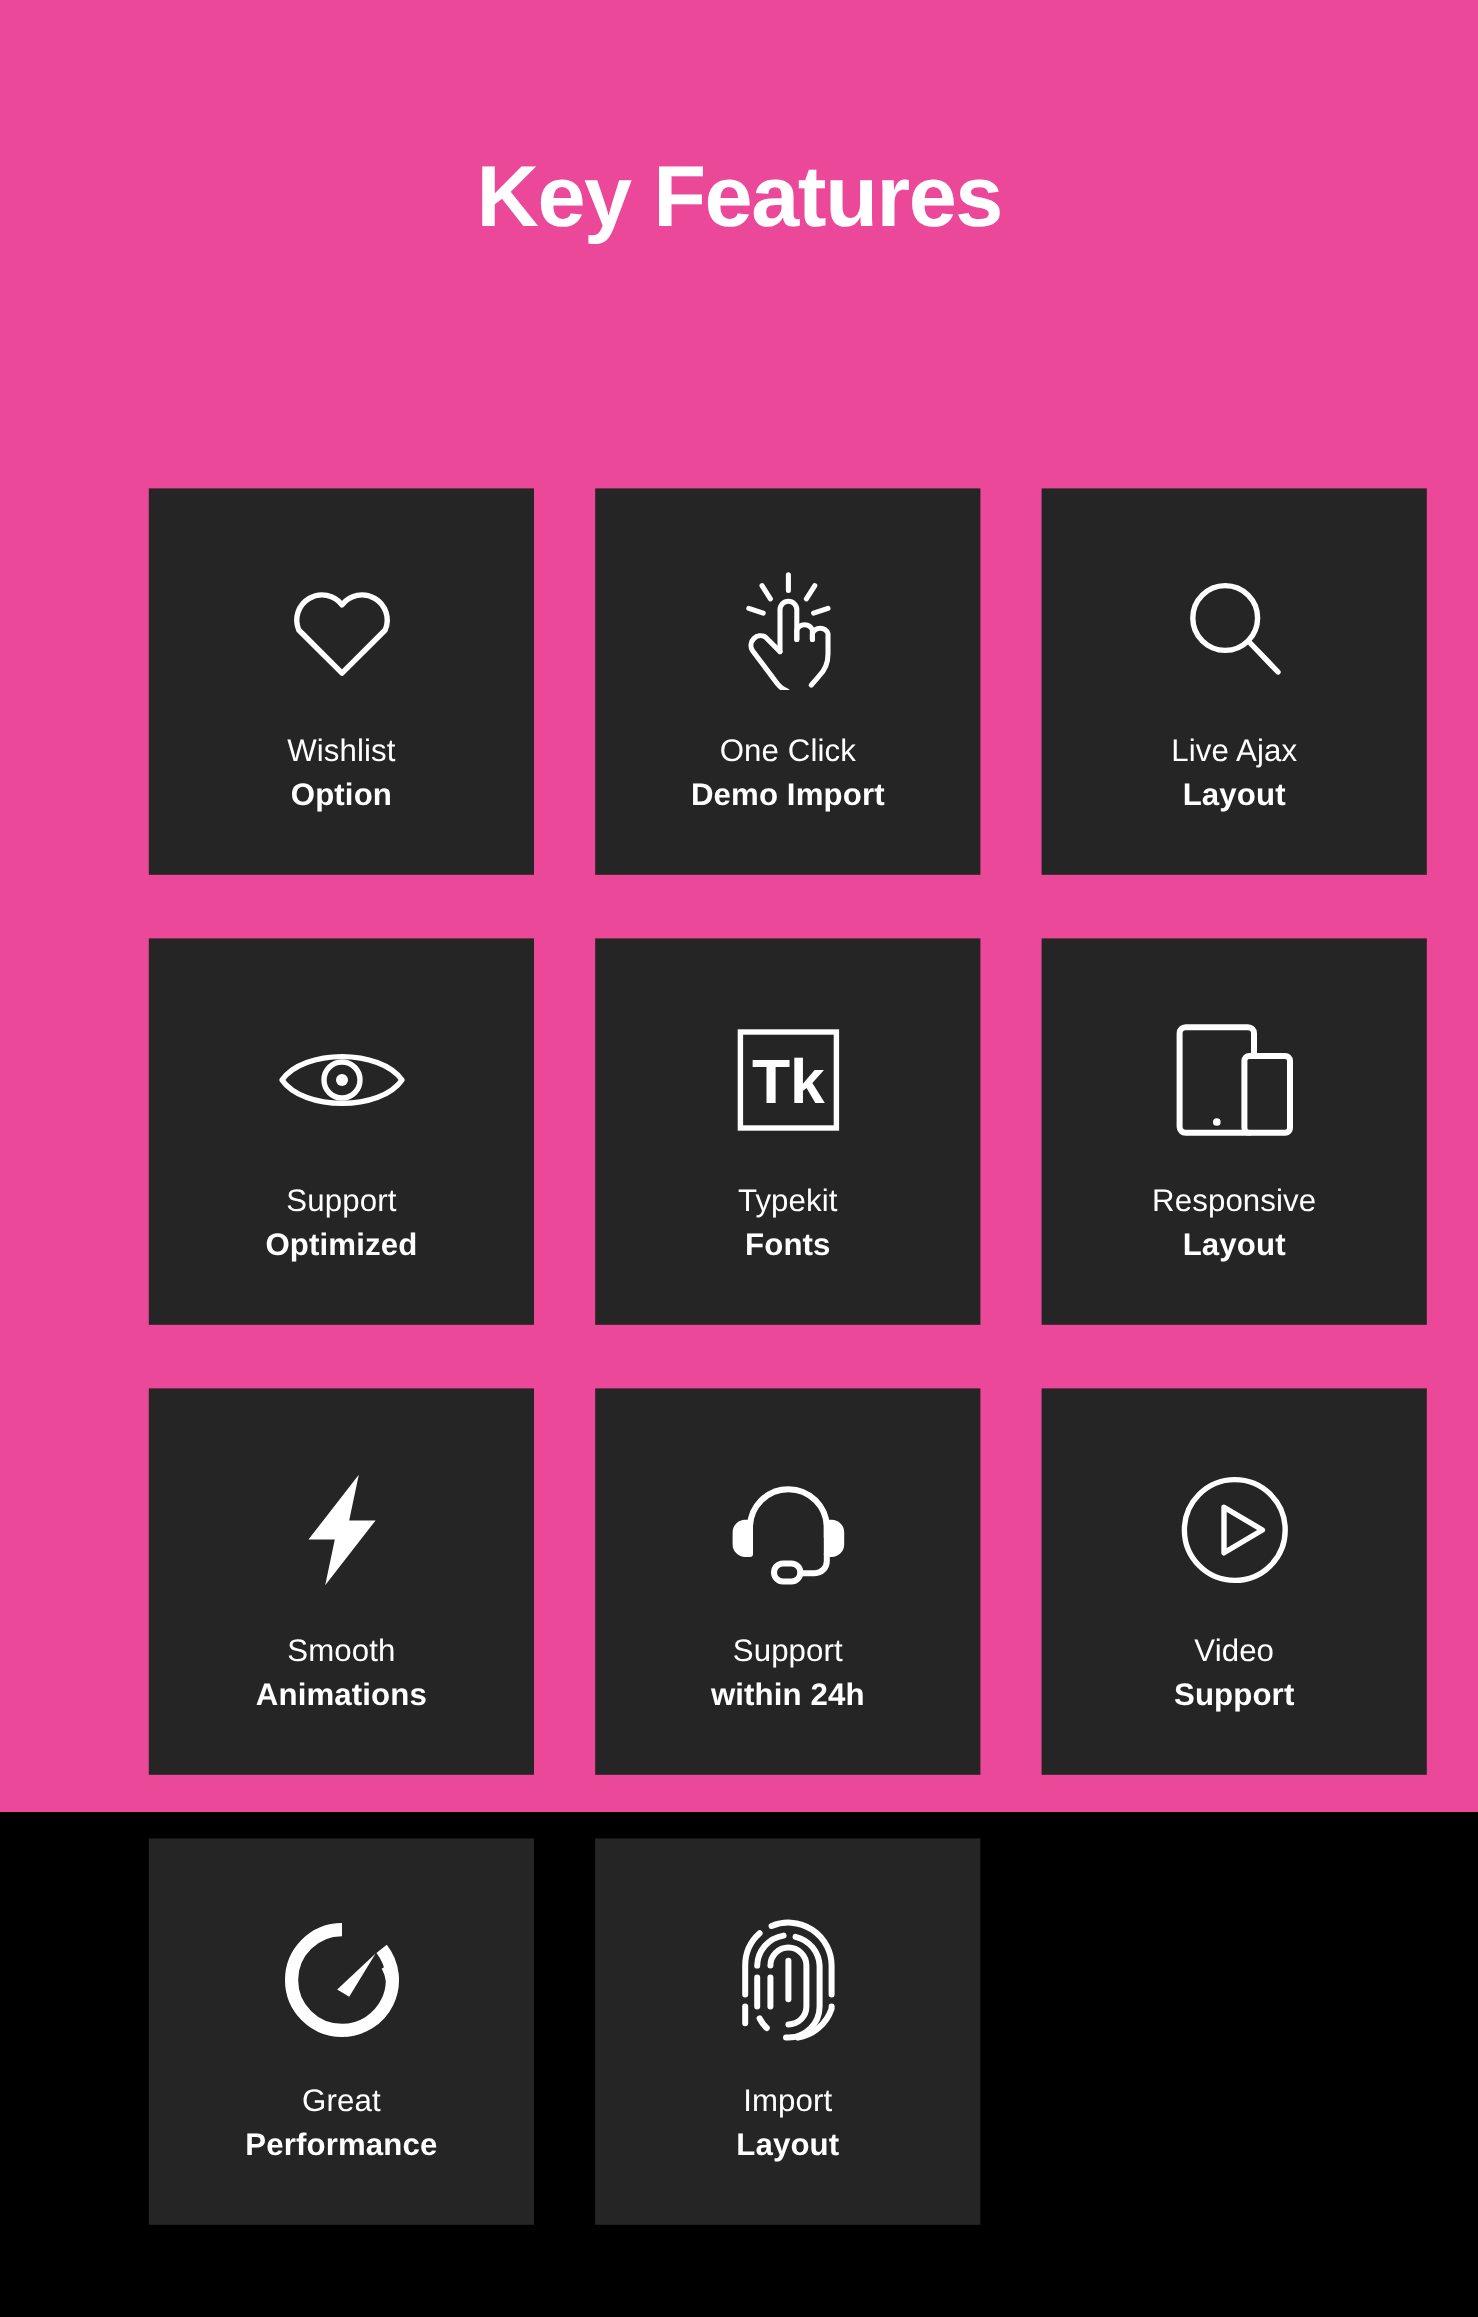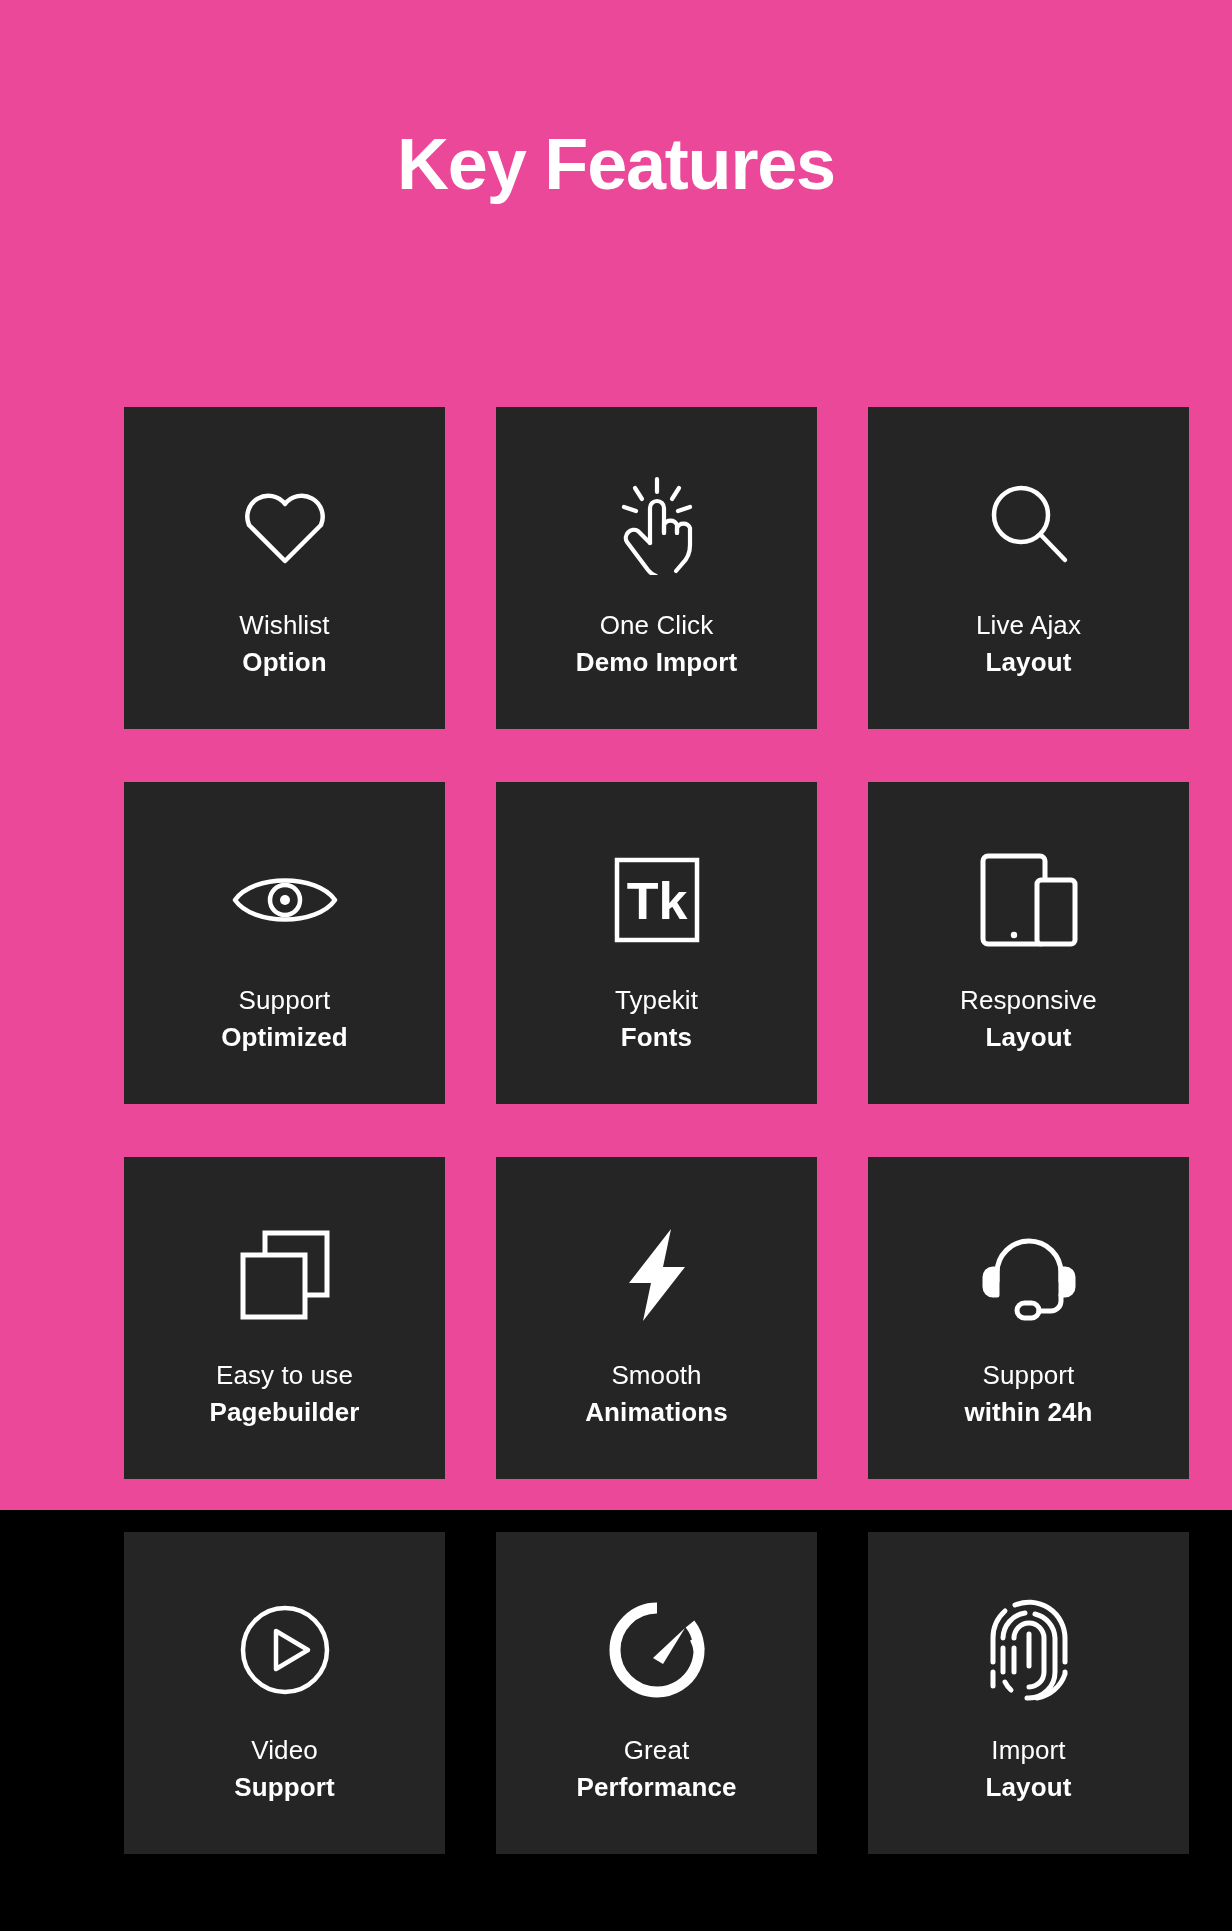"Easy to use" div.feature-card { html: <div> <span> <svg> <rect></rect> <rect></rect> </svg> </span> <div> <span>Easy to use</span> <span>Pagebuilder</span> </div> </div> -> none }
